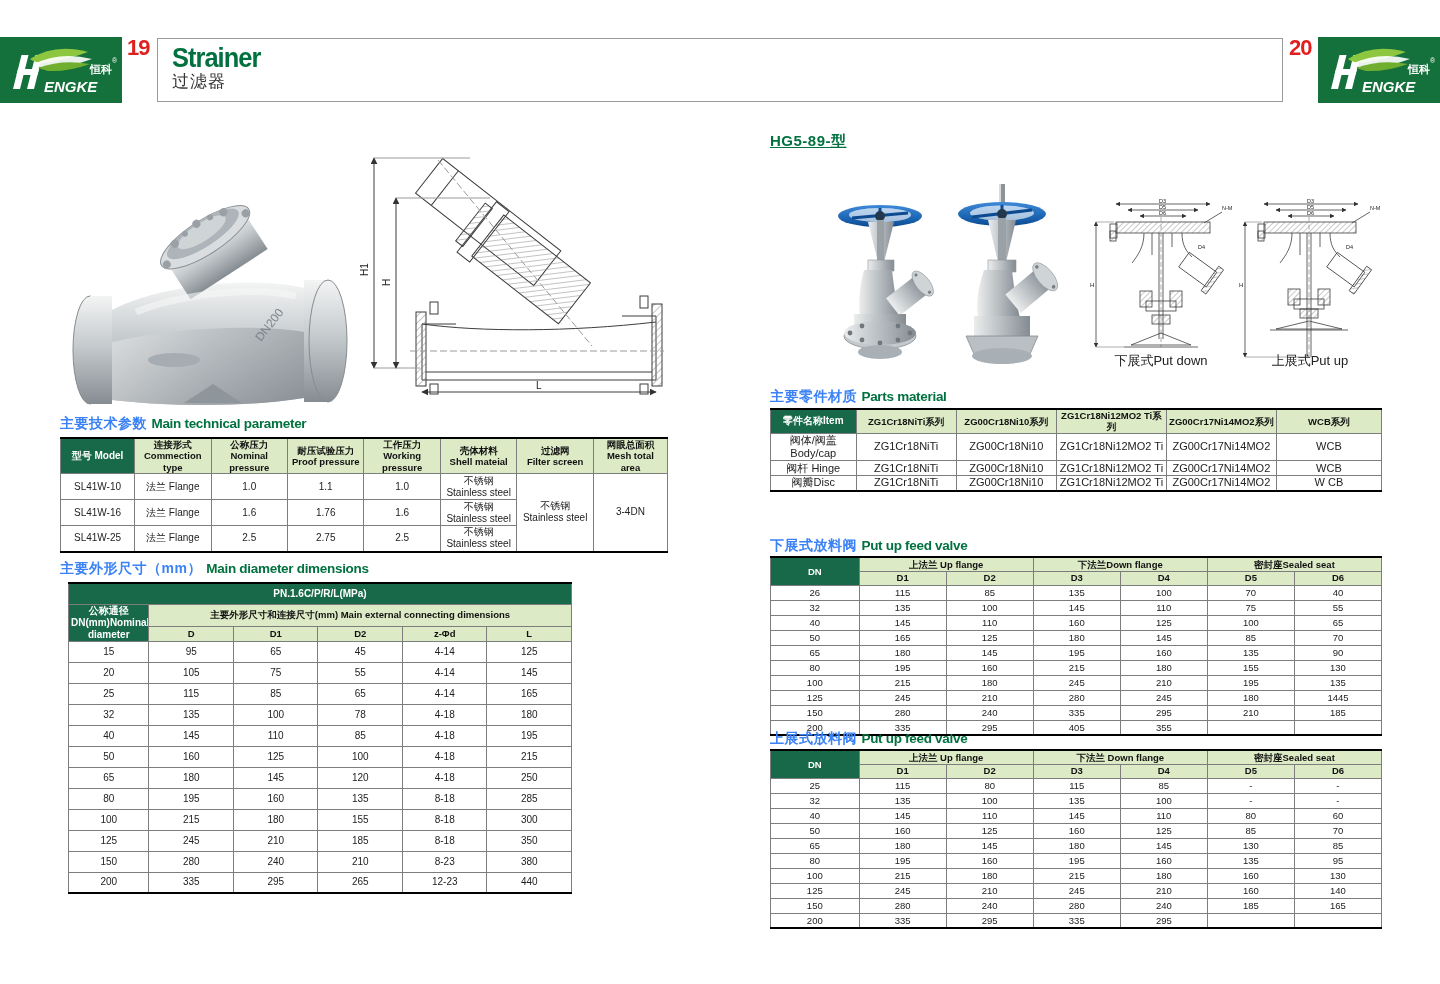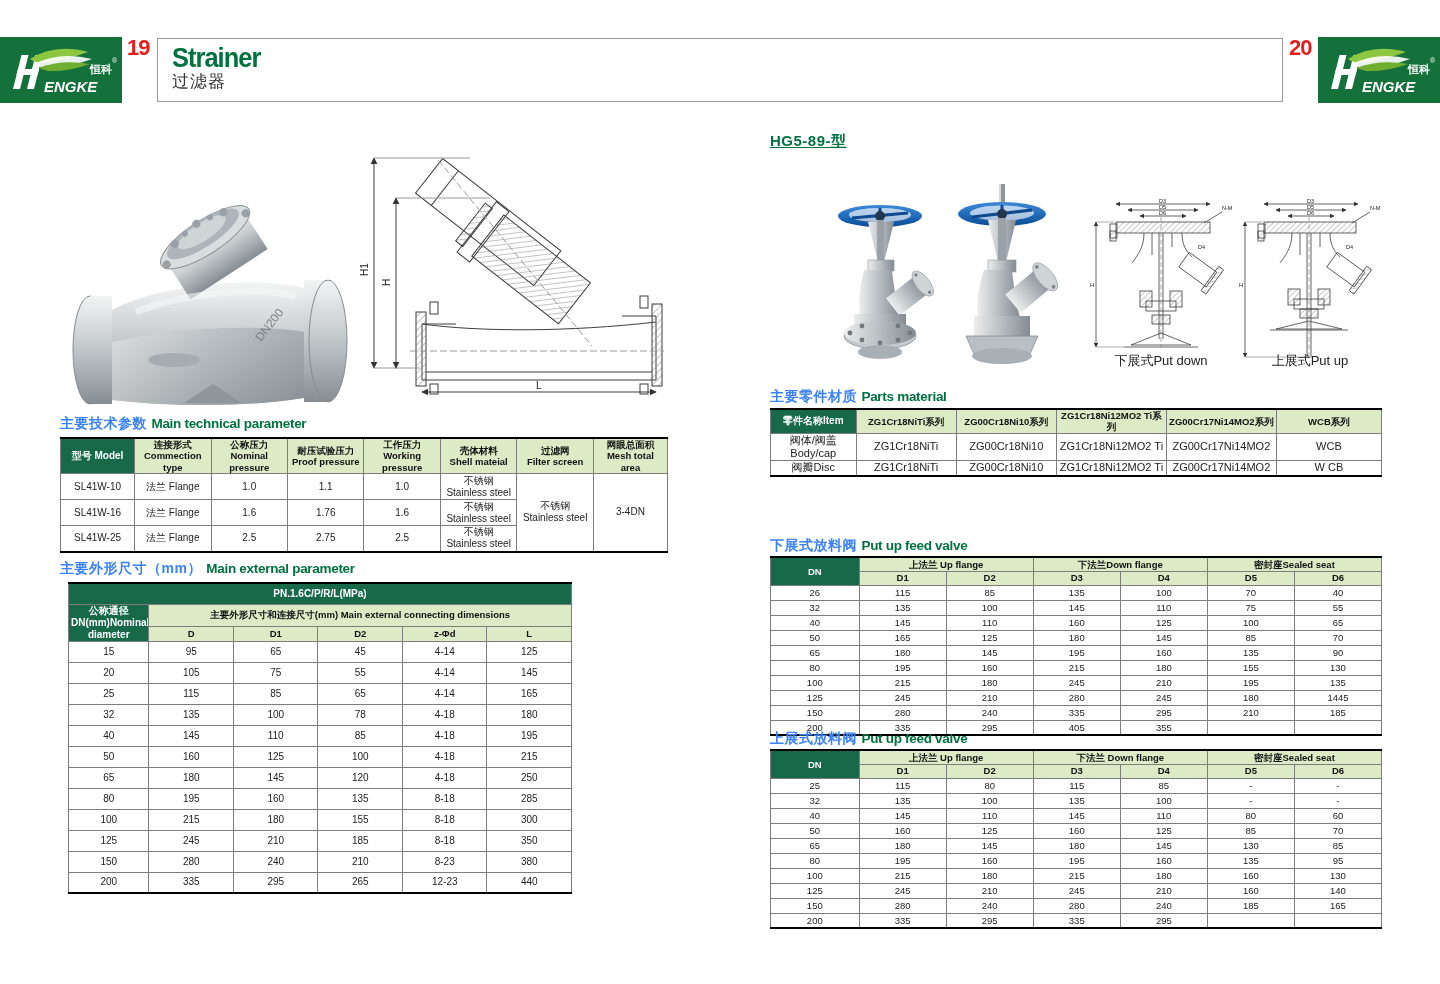"阀杆 Hinge" tr { html: none -> <tr> <td>阀杆 Hinge</td> <td>ZG1Cr18NiTi</td> <td>ZG00Cr18Ni10</td> <td>ZG1Cr18Ni12MO2 Ti</td> <td>ZG00Cr17Ni14MO2</td> <td>WCB</td> </tr> }
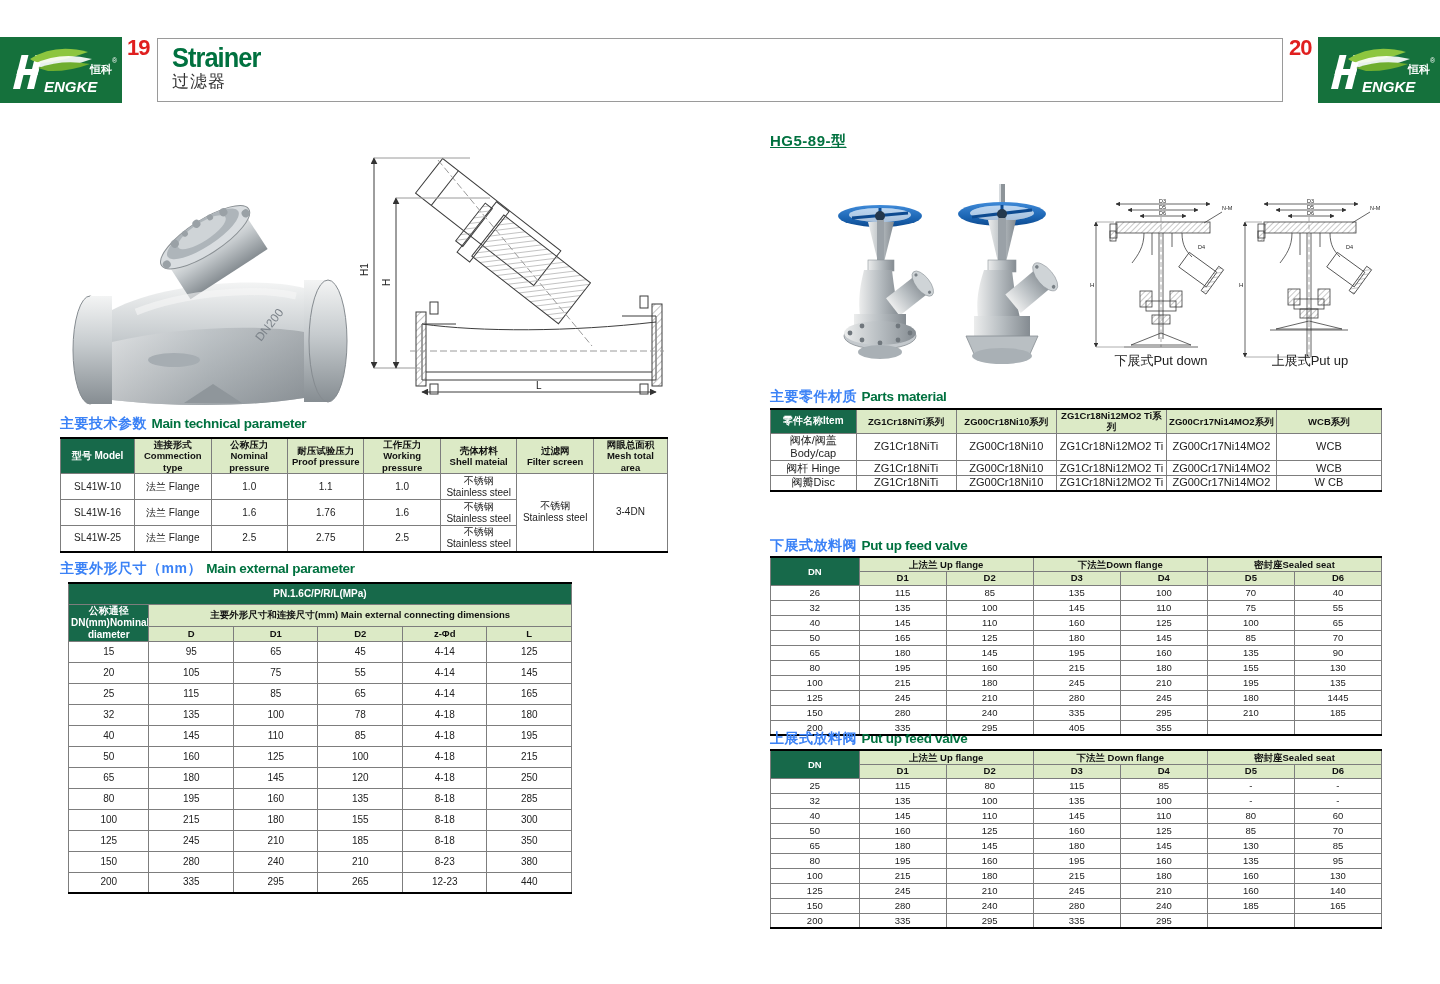"Main external parameter" span.sec-en { text: external parameter -> diameter dimensions }
